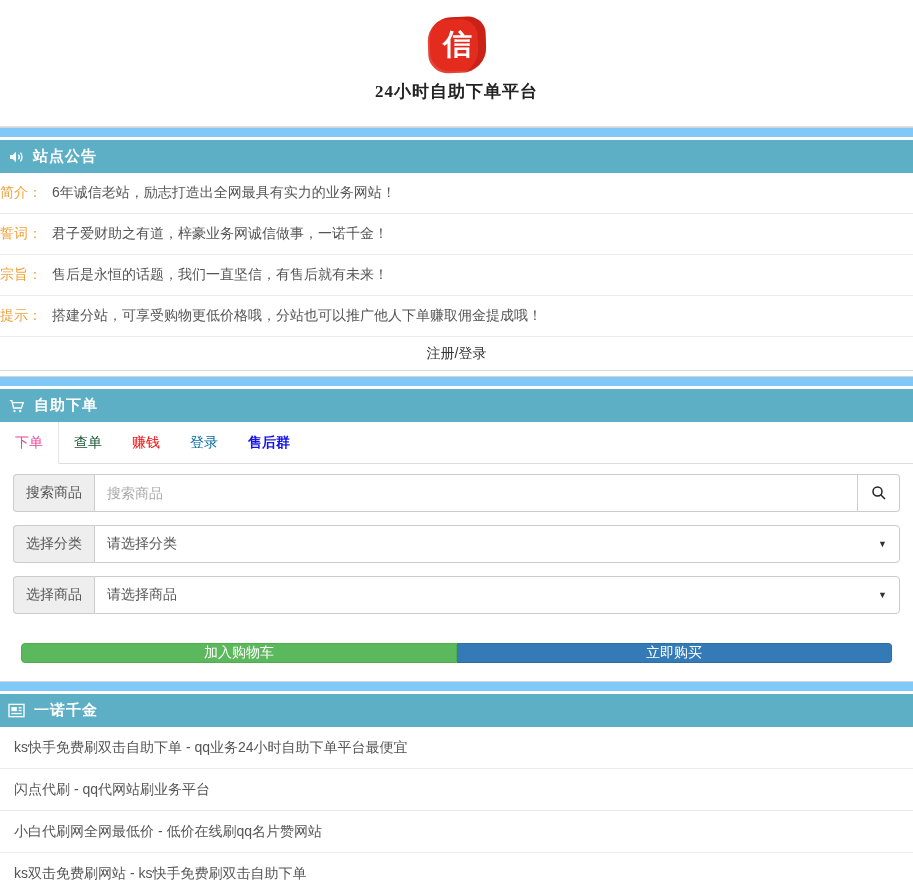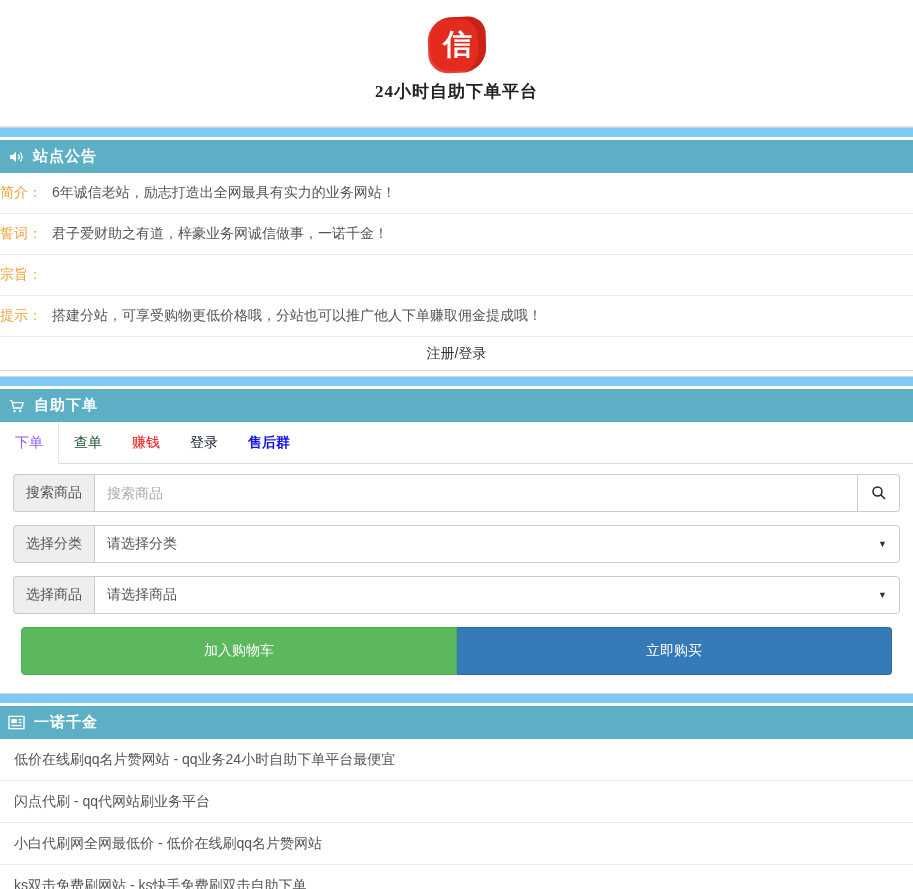"售后是永恒的话题，我们一直坚信，有售后就有未来！" span { html: none -> <span>售后是永恒的话题，我们一直坚信，有售后就有未来！</span> }
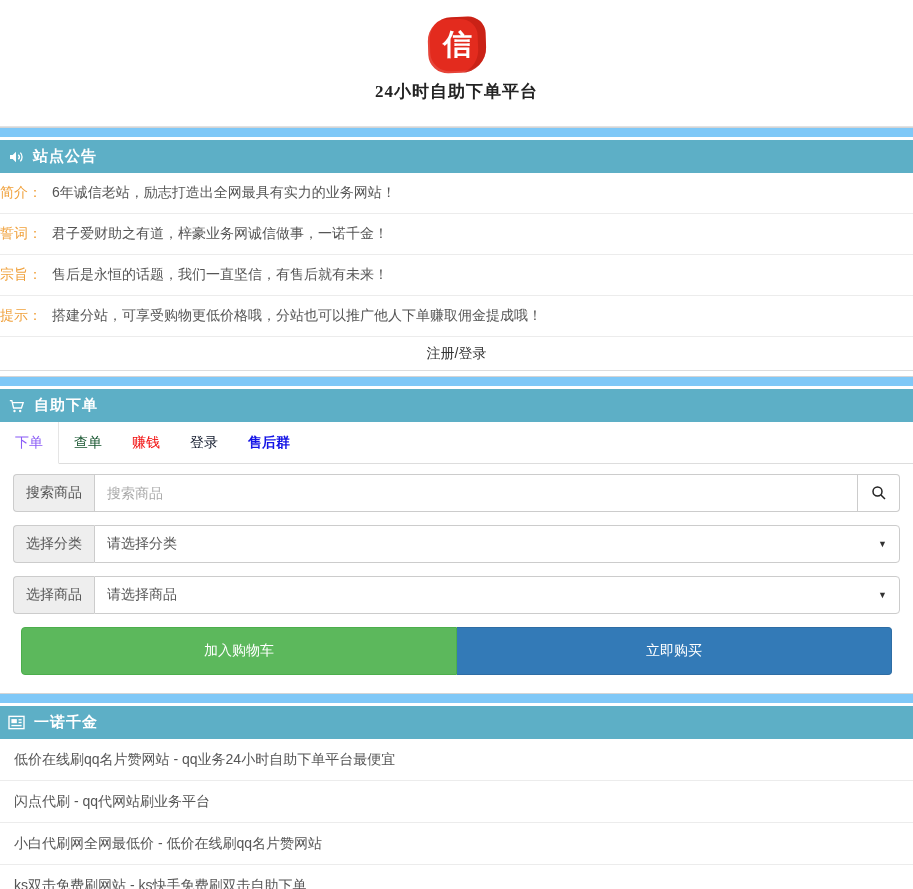"下单" .tab.active { color: #8b5cf6 -> #ec4899 }
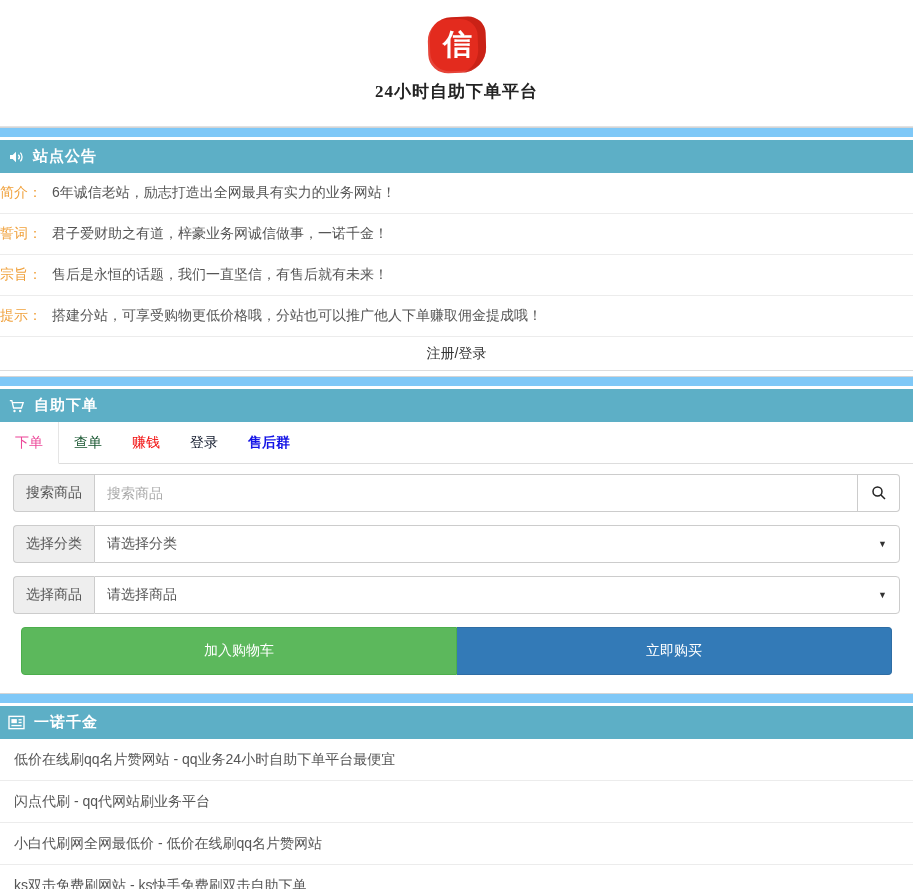"登录" .tabs .tab:nth-child(4) { color: #0f172a -> #0369a1 }
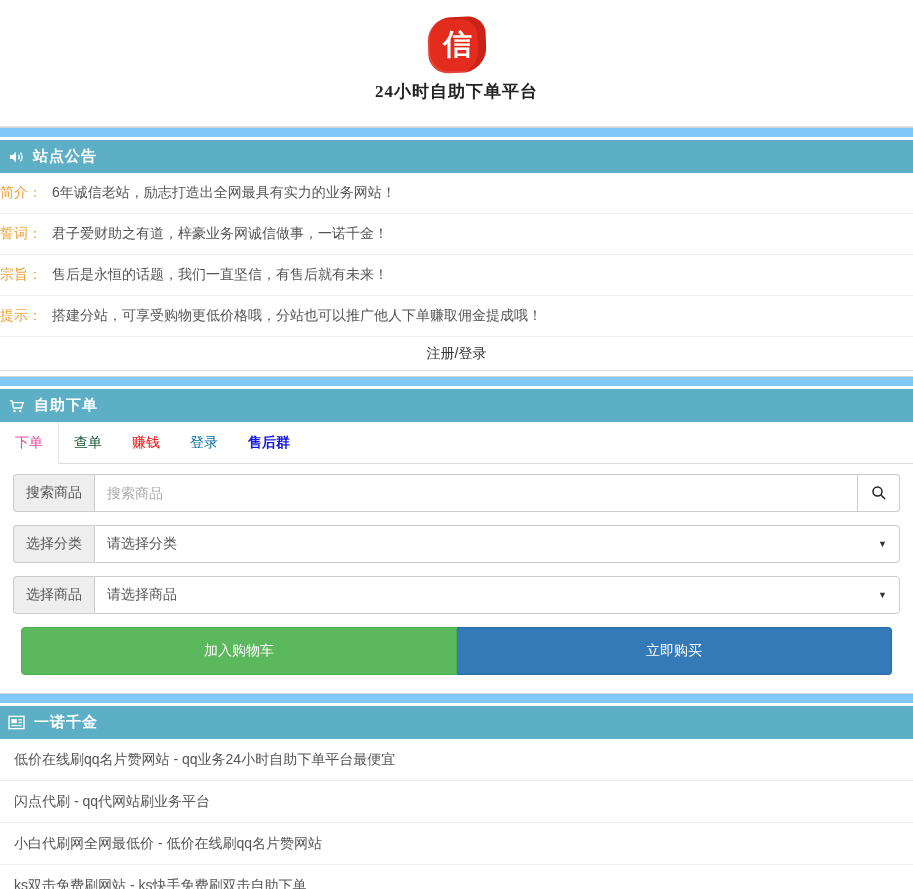"加入购物车" .action-row { align-items: none -> flex-end; height: 48px -> 36px }
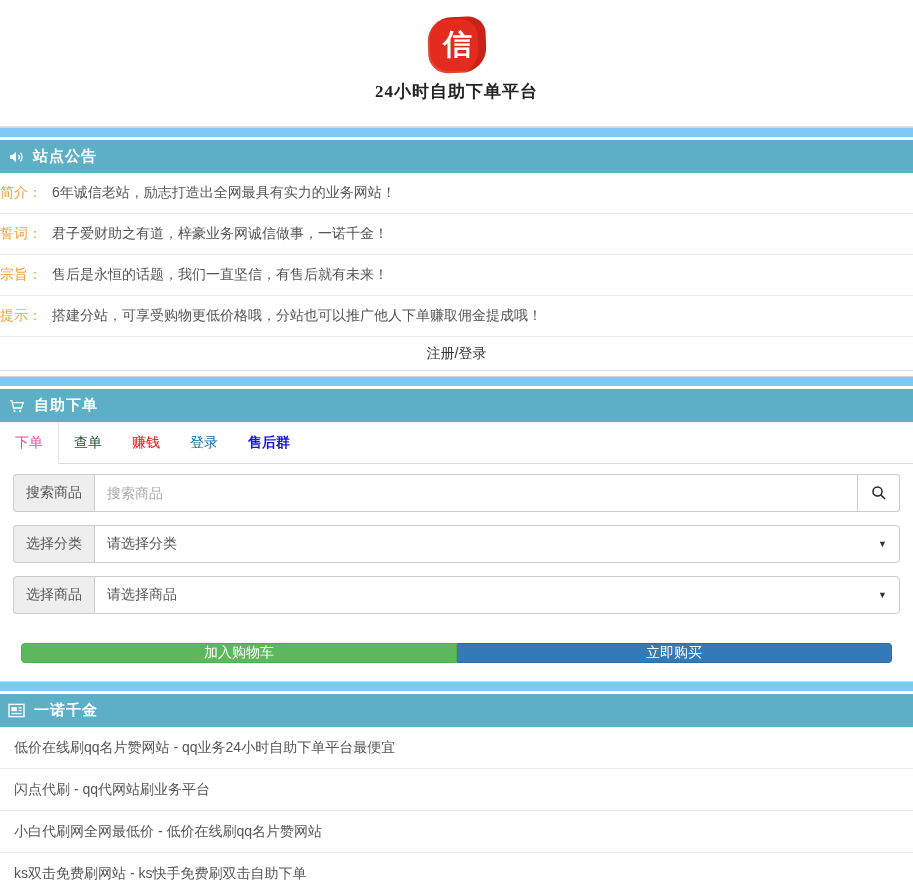"低价在线刷qq名片赞网站 - qq业务24小时自助下单平台最便宜" div.article-row { text: 低价在线刷qq名片赞网站 -> ks快手免费刷双击自助下单 }
